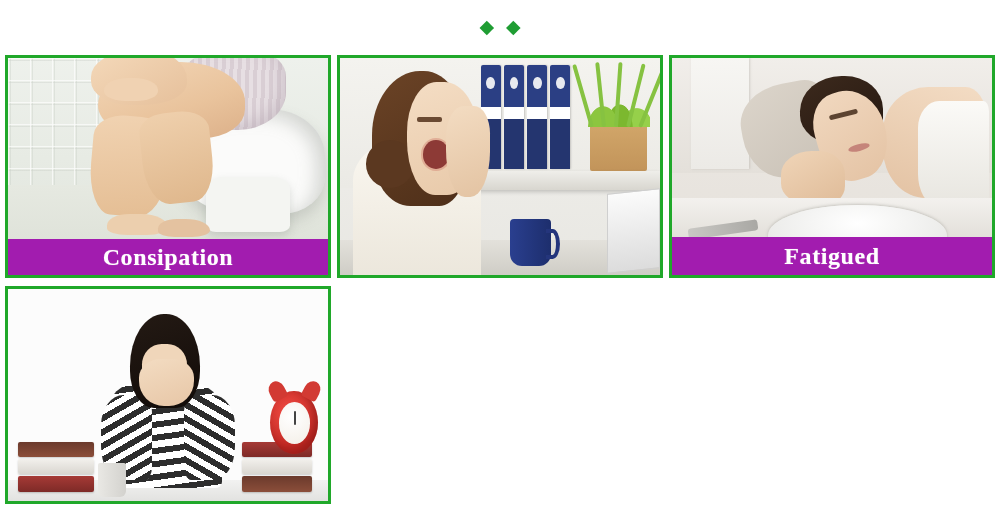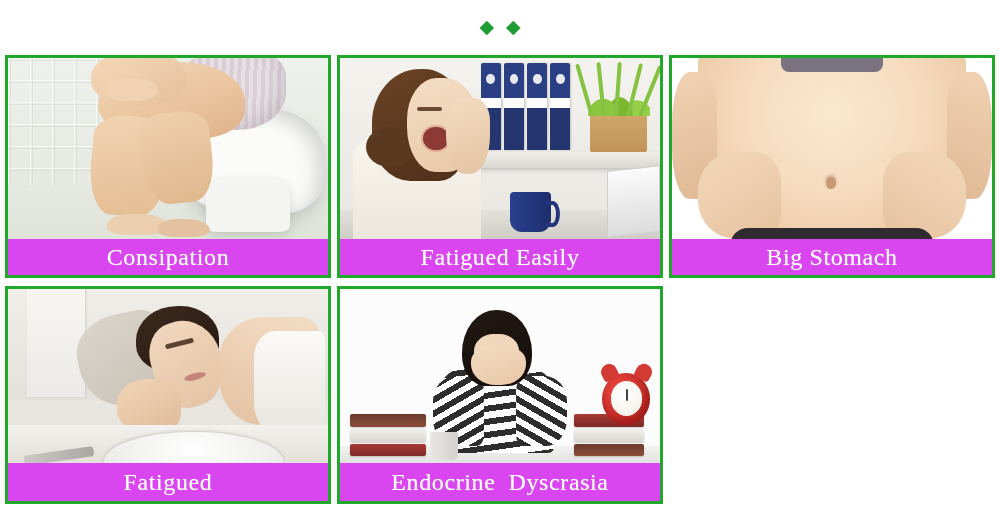"Consipation" .card-caption { background: #d946ef -> #a21caf; font-weight: none -> bold }
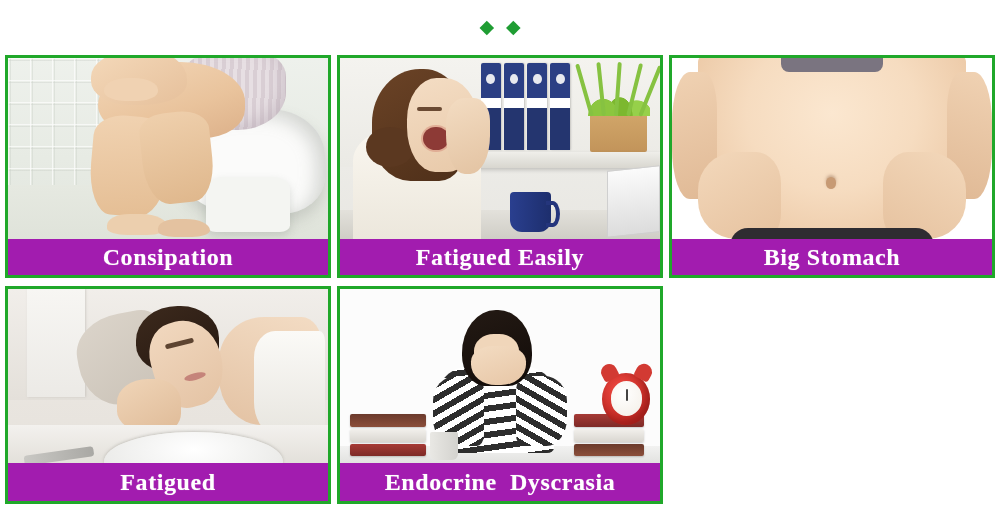"Fatigued Easily" div.card-caption { html: <div>Fatigued Easily</div> -> none }
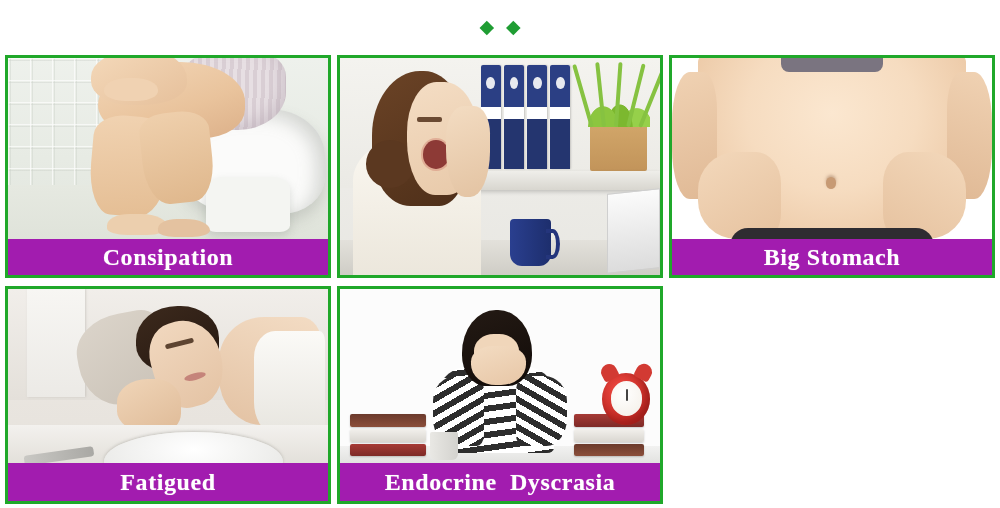"Big Stomach" div.card { html: <div> <div> <div> <div></div> <div></div> <div></div> <div></div> <div></div> <div></div> <div></div> <div></div> </div> </div> <div>Big Stomach</div> </div> -> none }
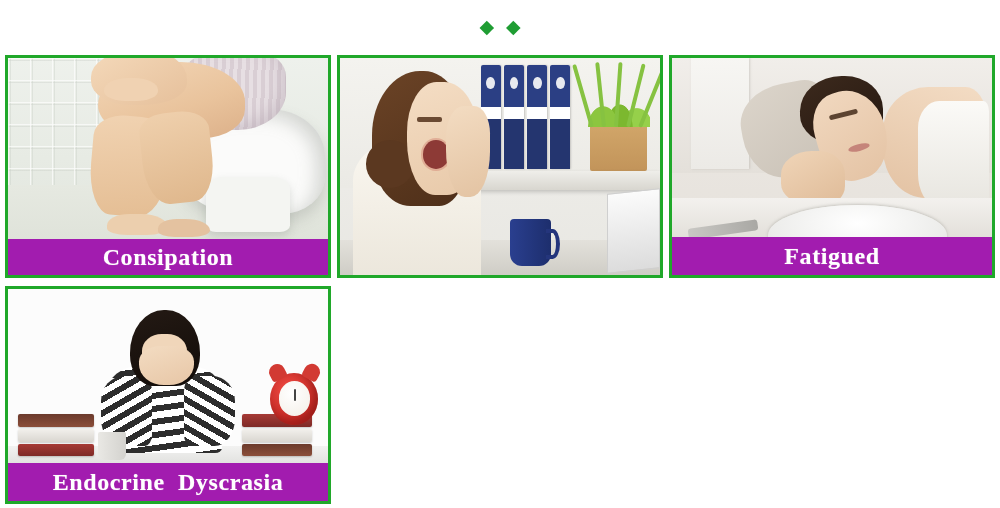"Endocrine Dyscrasia" div.card-caption { html: <div>Endocrine Dyscrasia</div> -> none }
